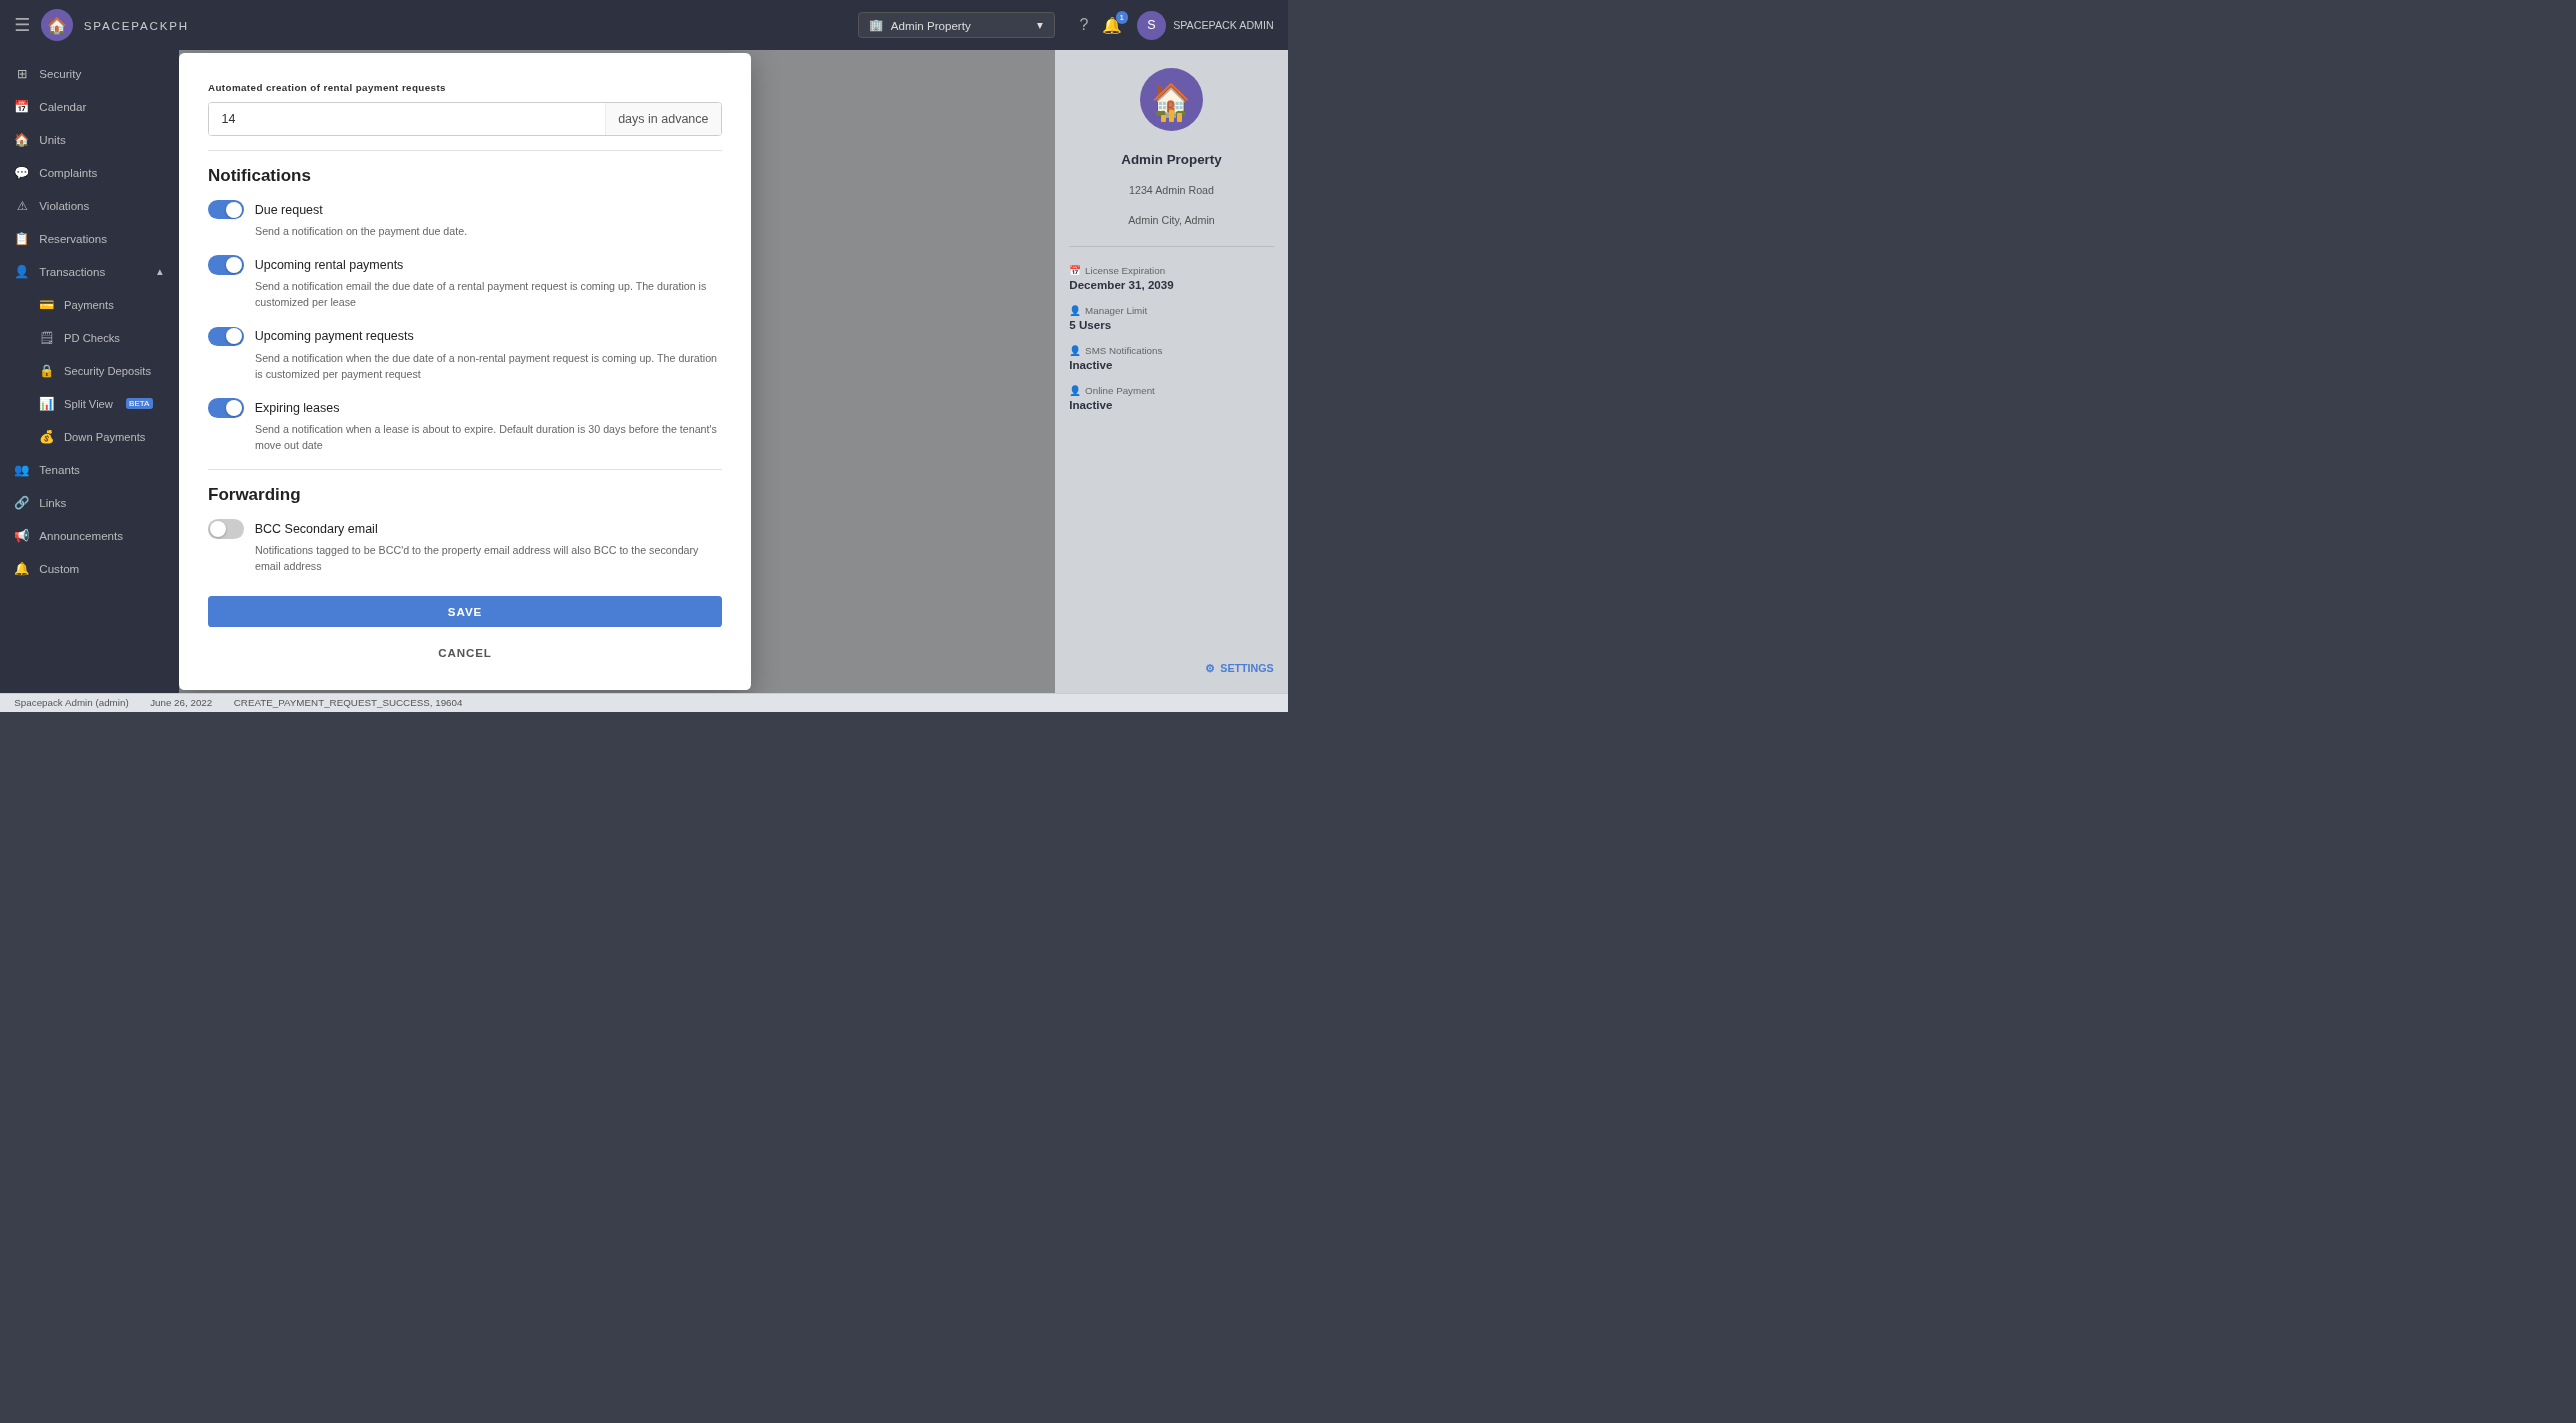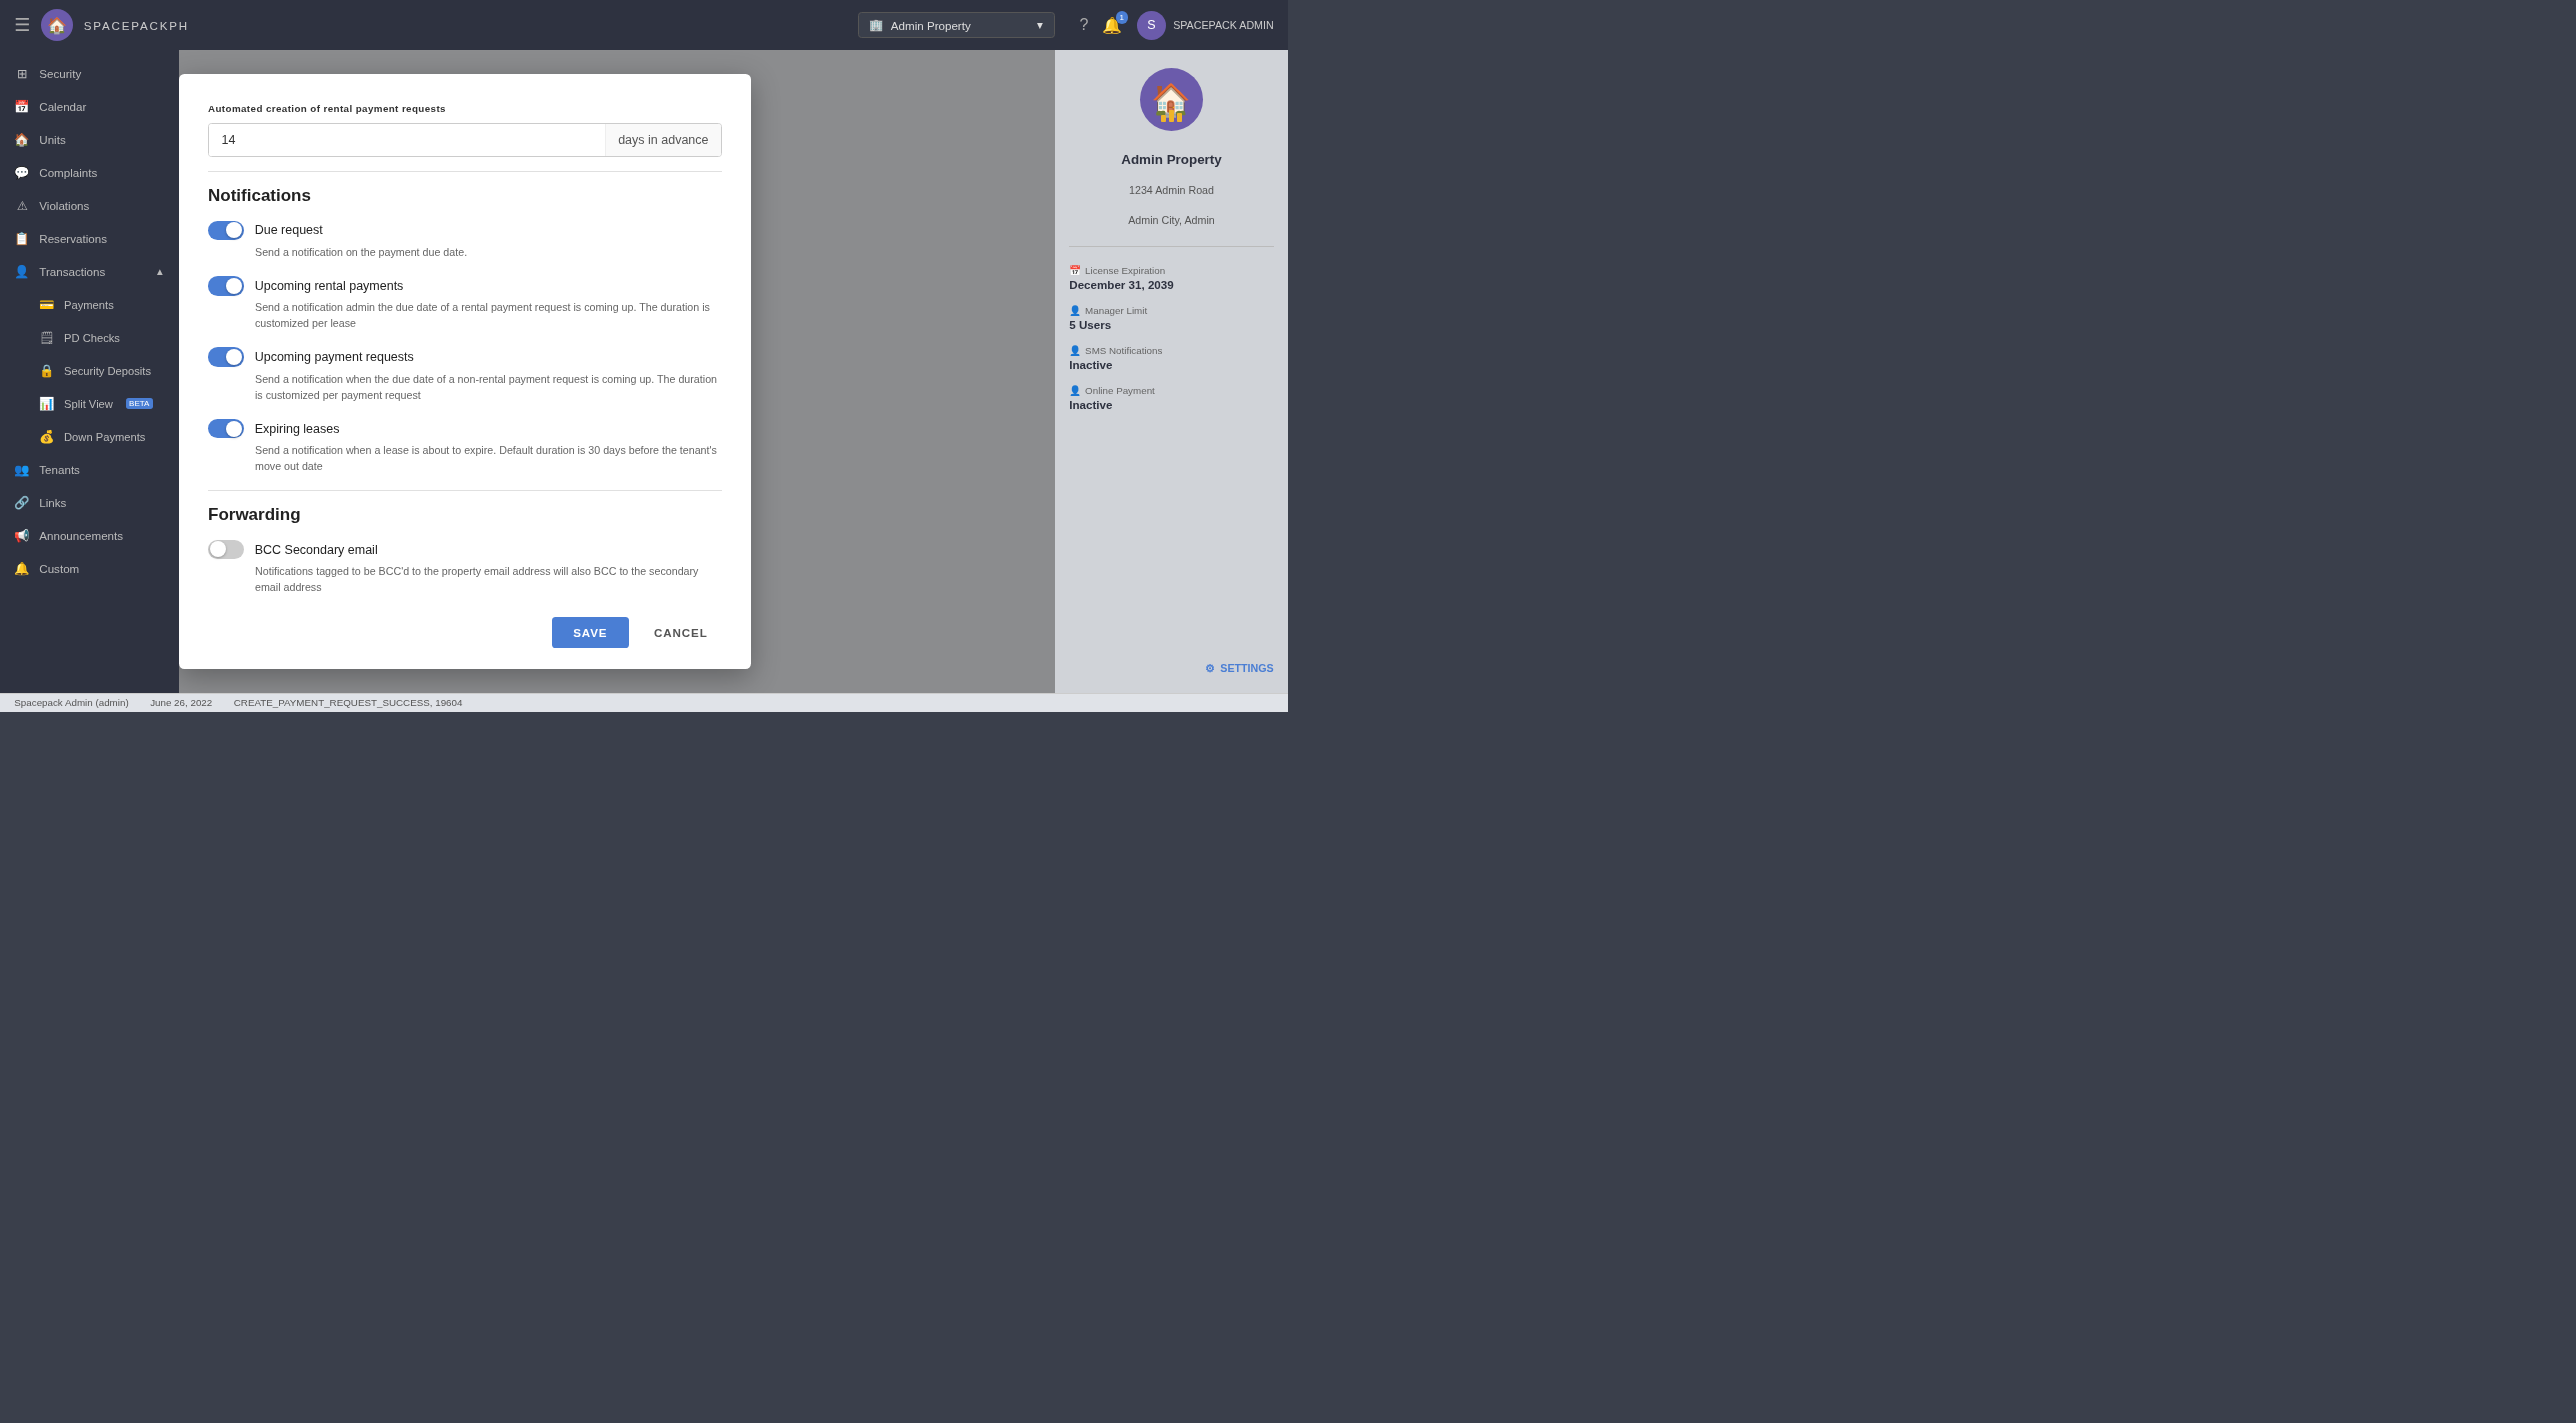"Send a notification admin the" div.toggle-desc { text: admin -> email }
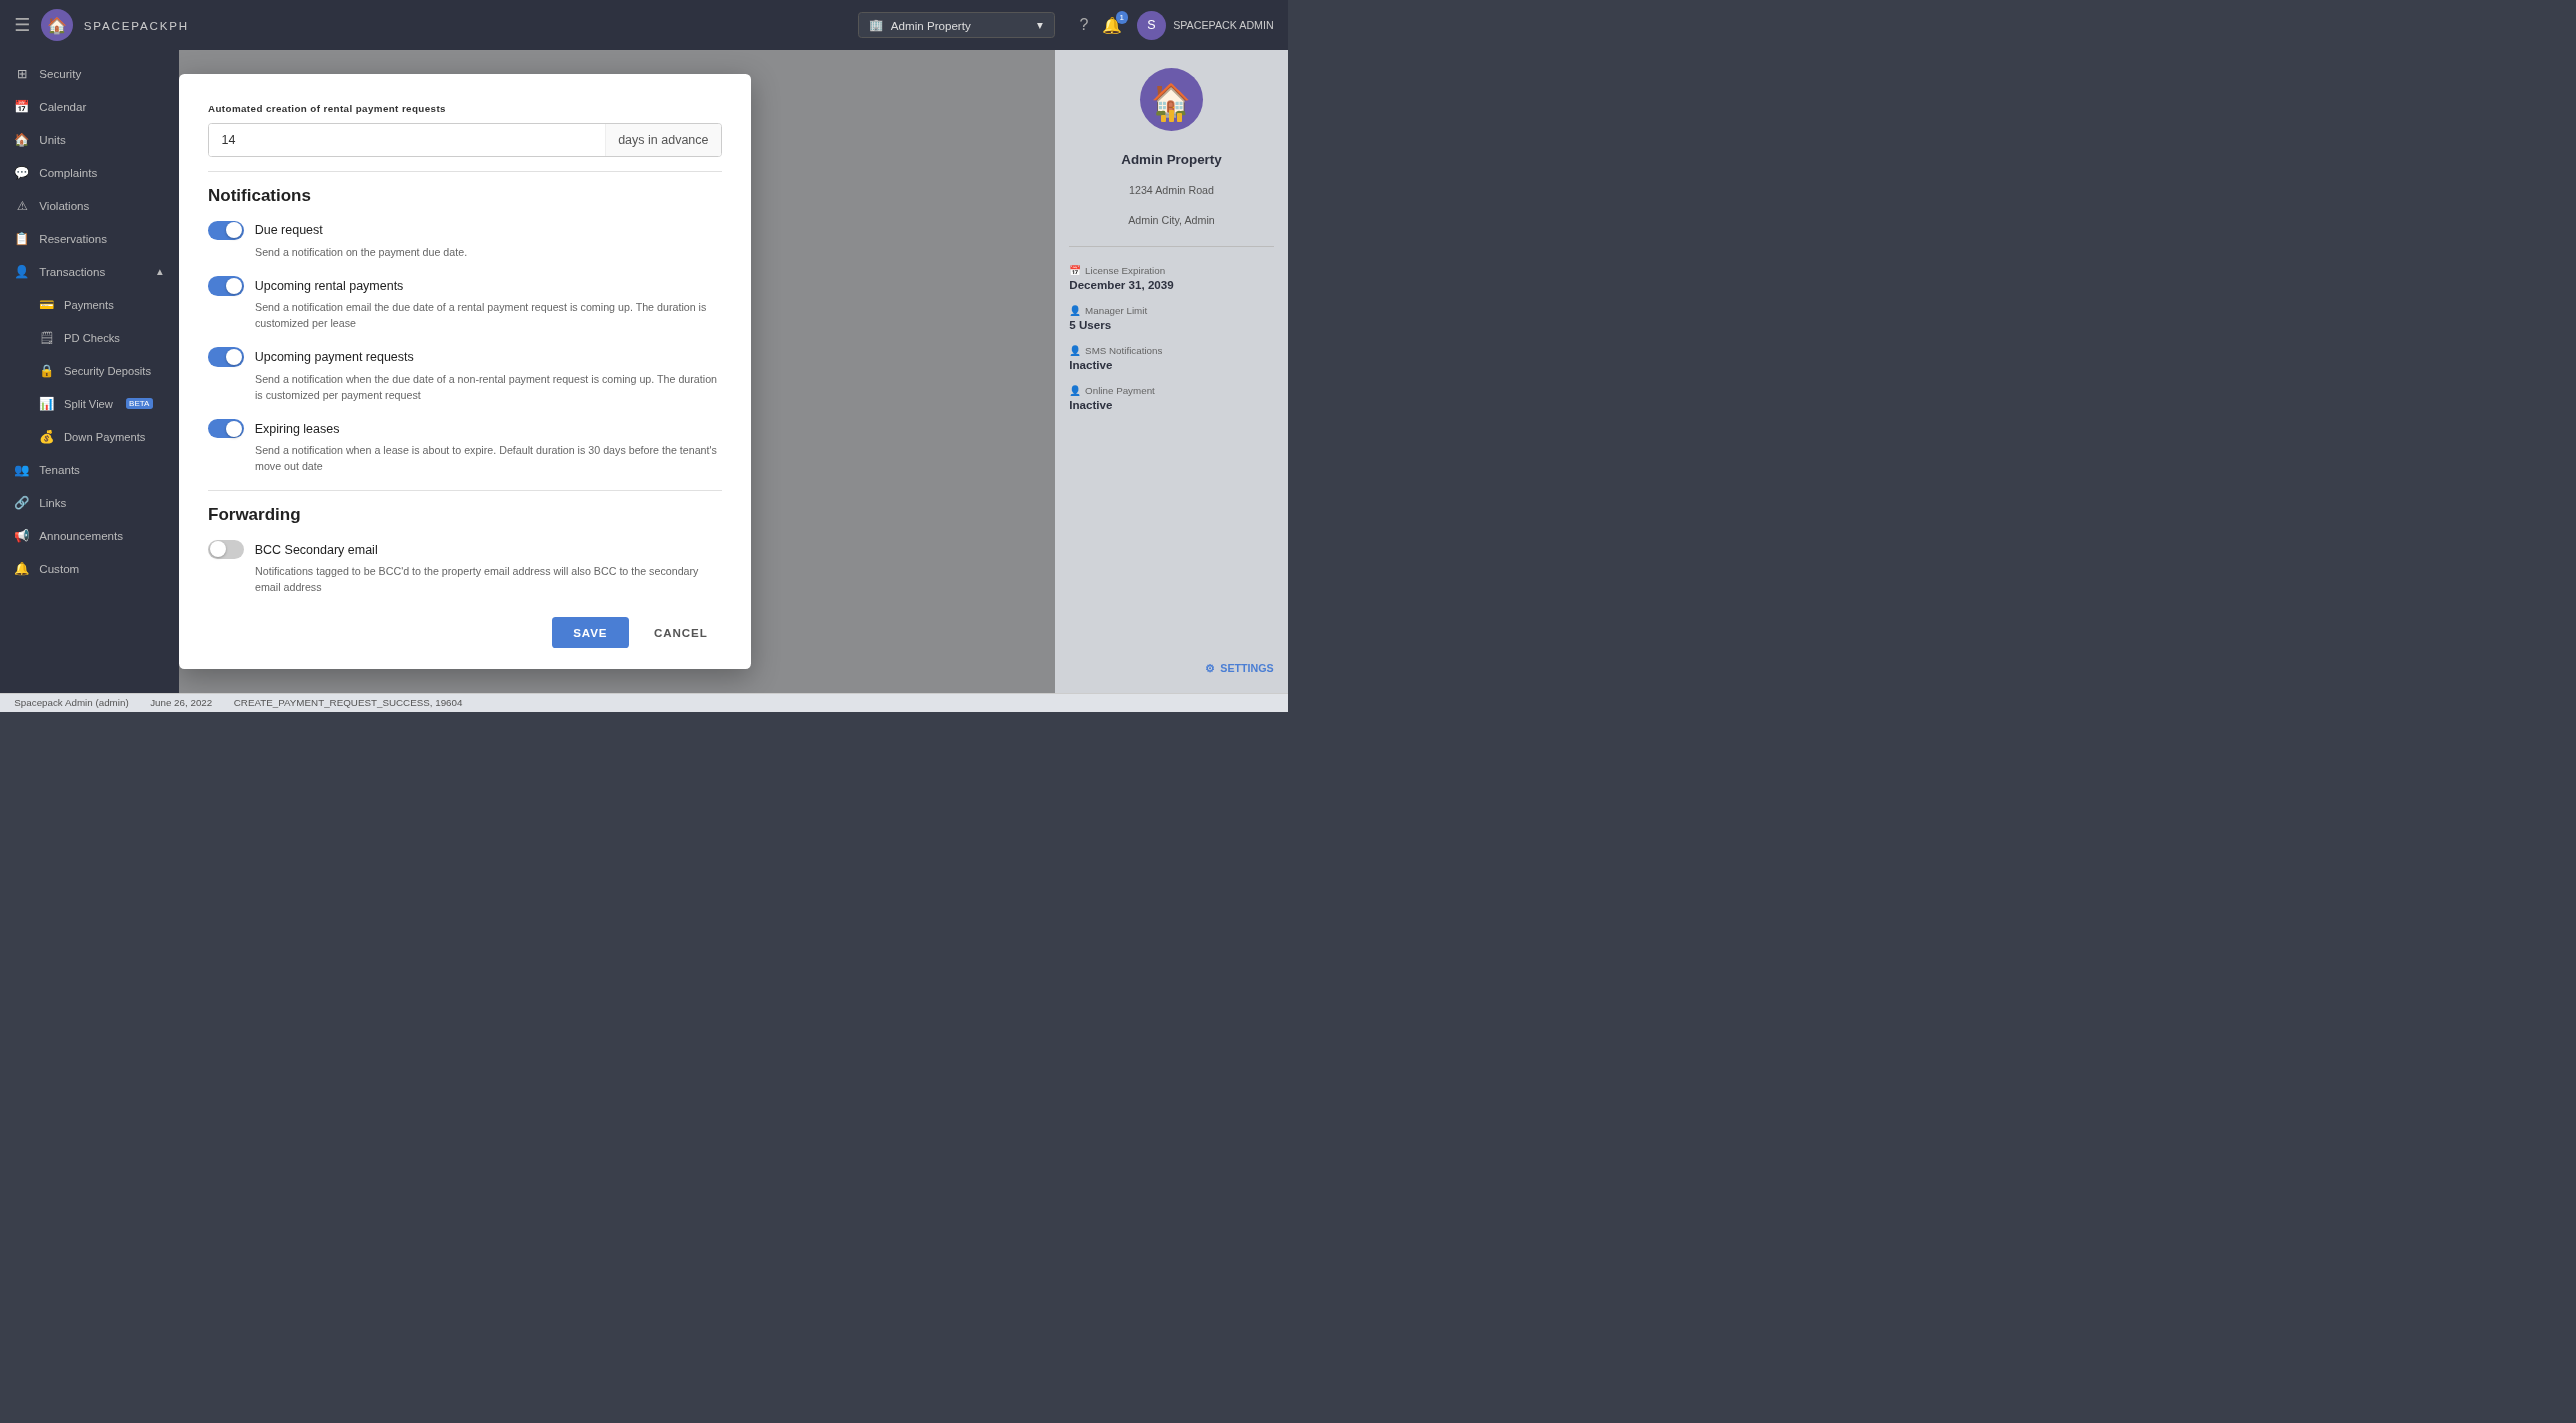"SAVE" .modal-footer { flex-direction: none -> column }
